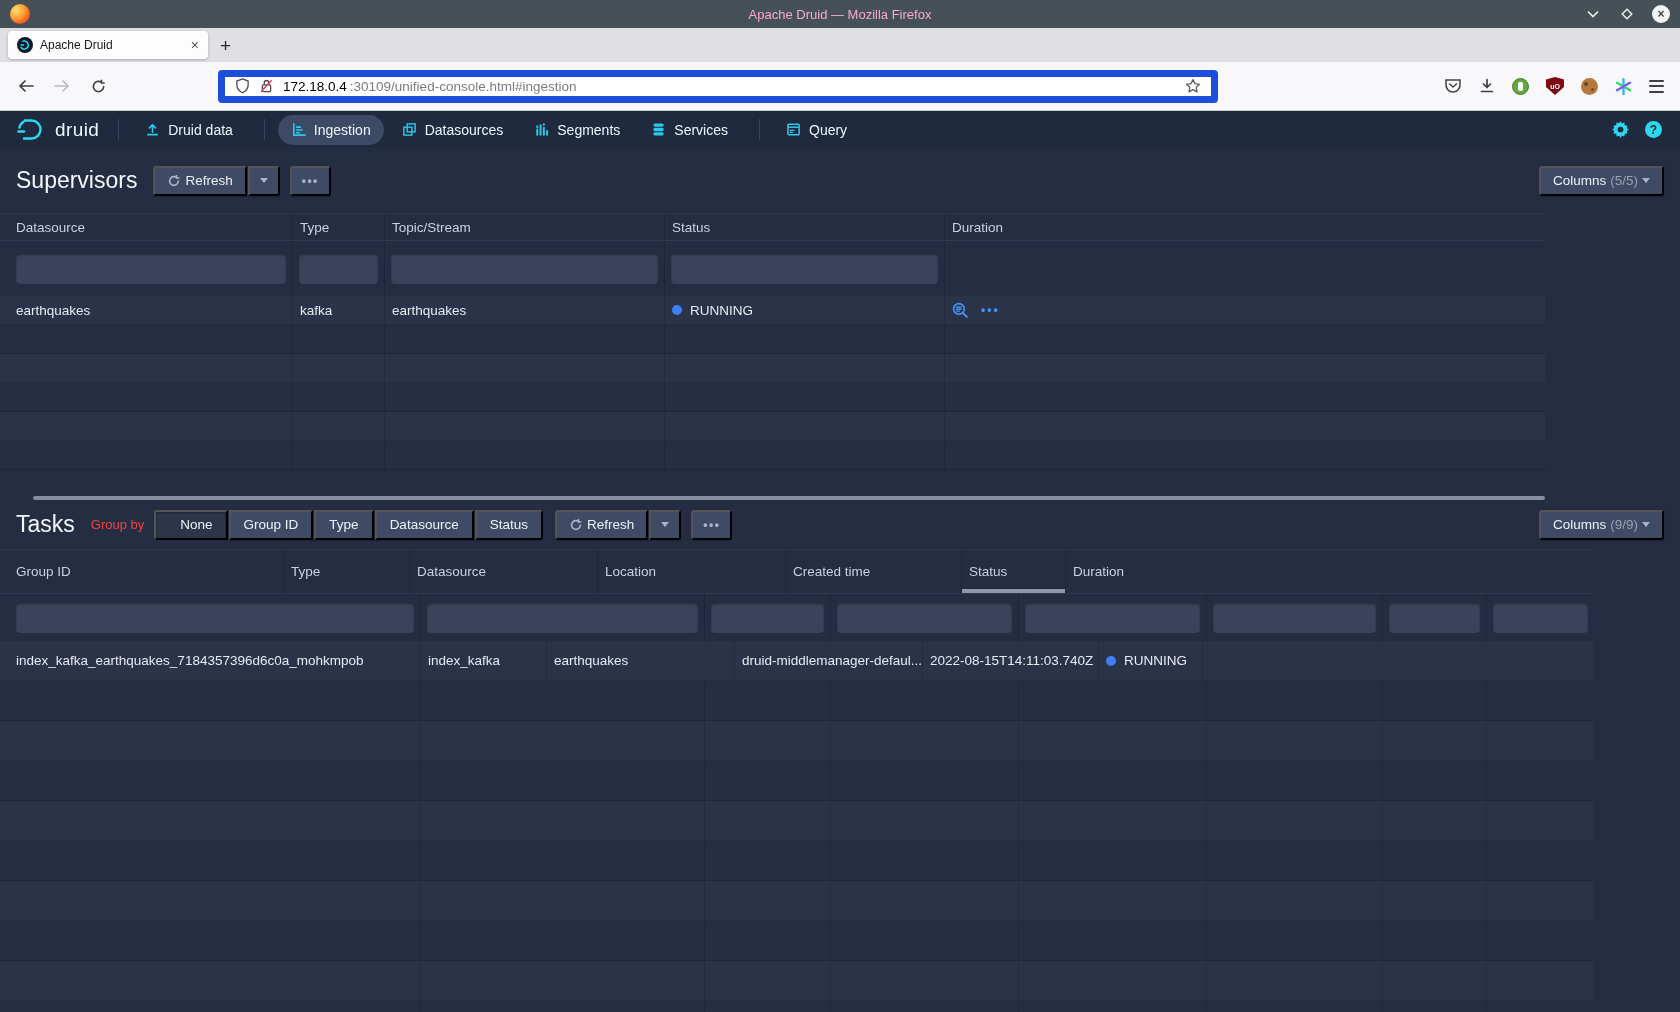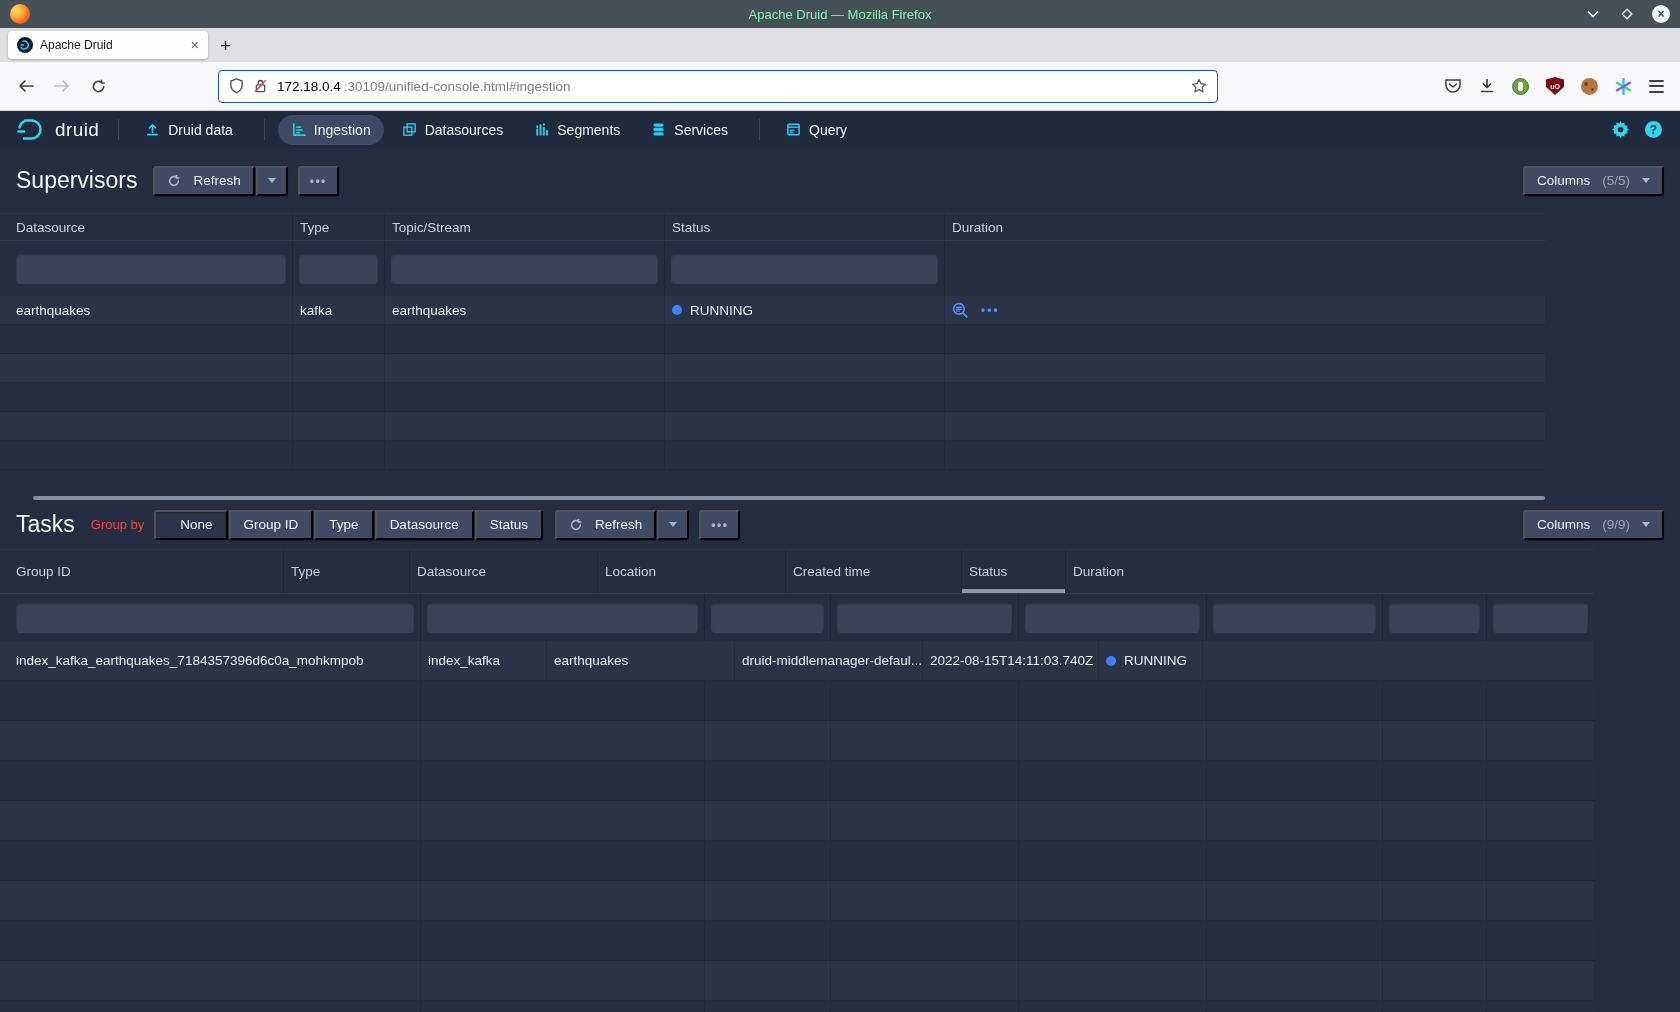"Apache Druid — Mozilla Firefox" .win-title { color: #86efac -> #f9a8d4 }
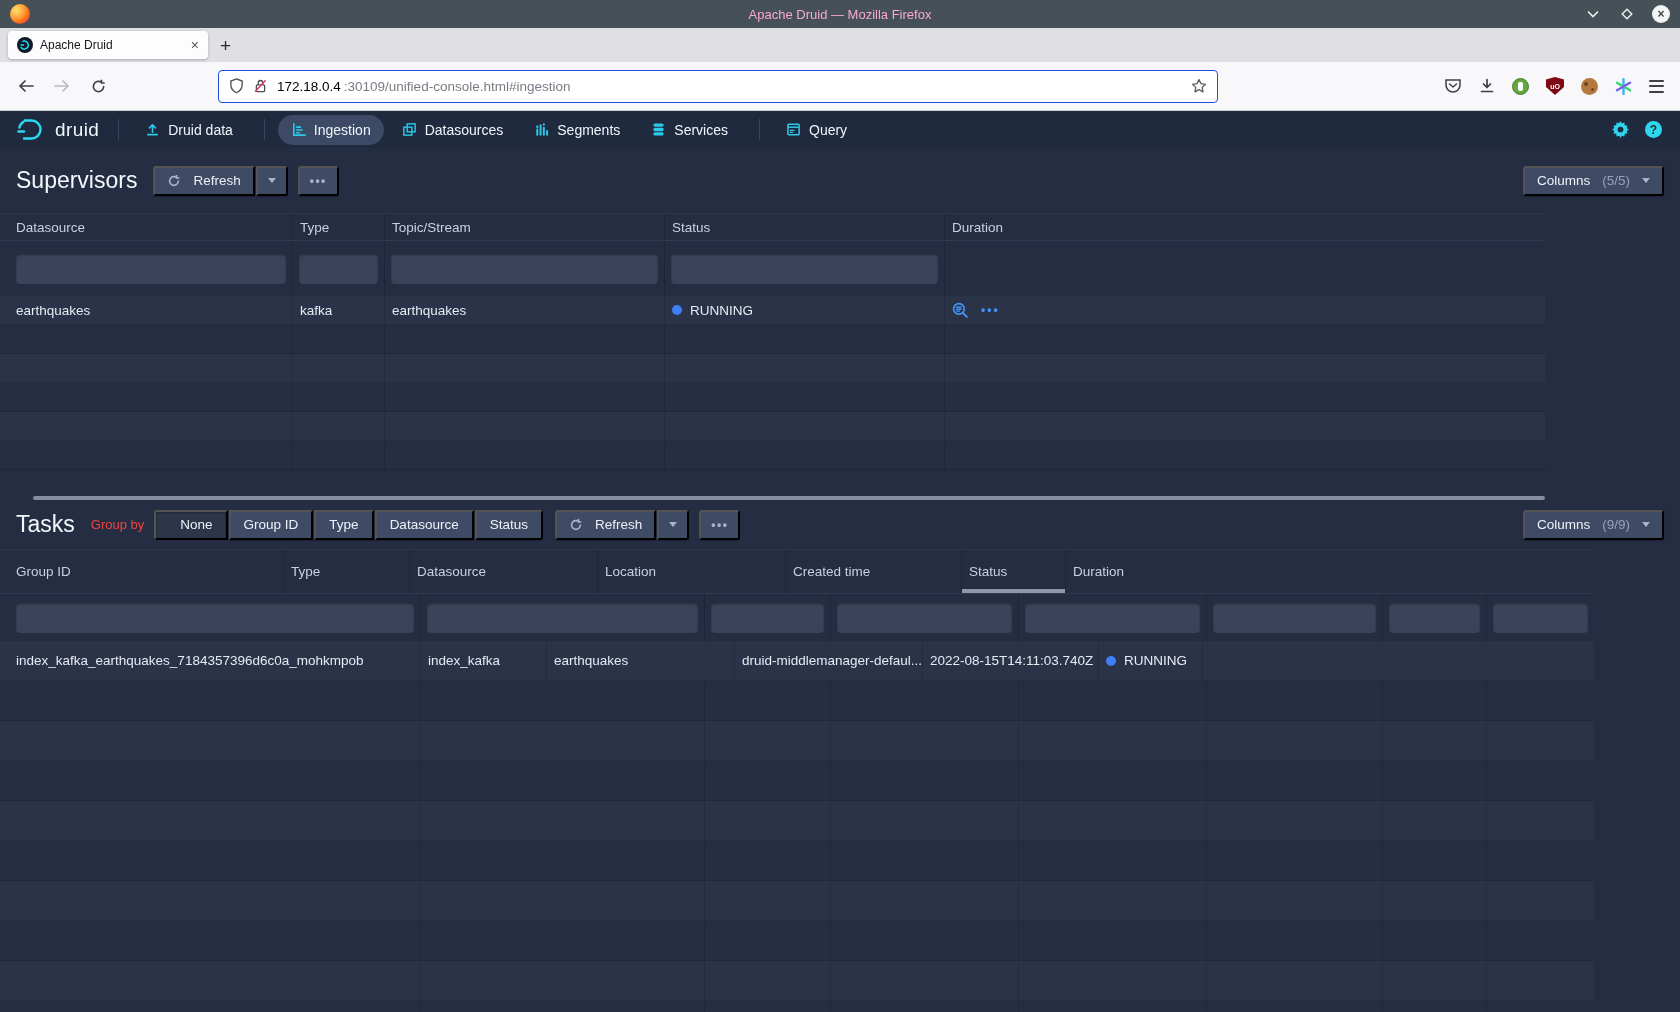"172.18.0.4" .urlbar { border: 1px solid #1d4ed8 -> 7px solid #1d4ed8 }
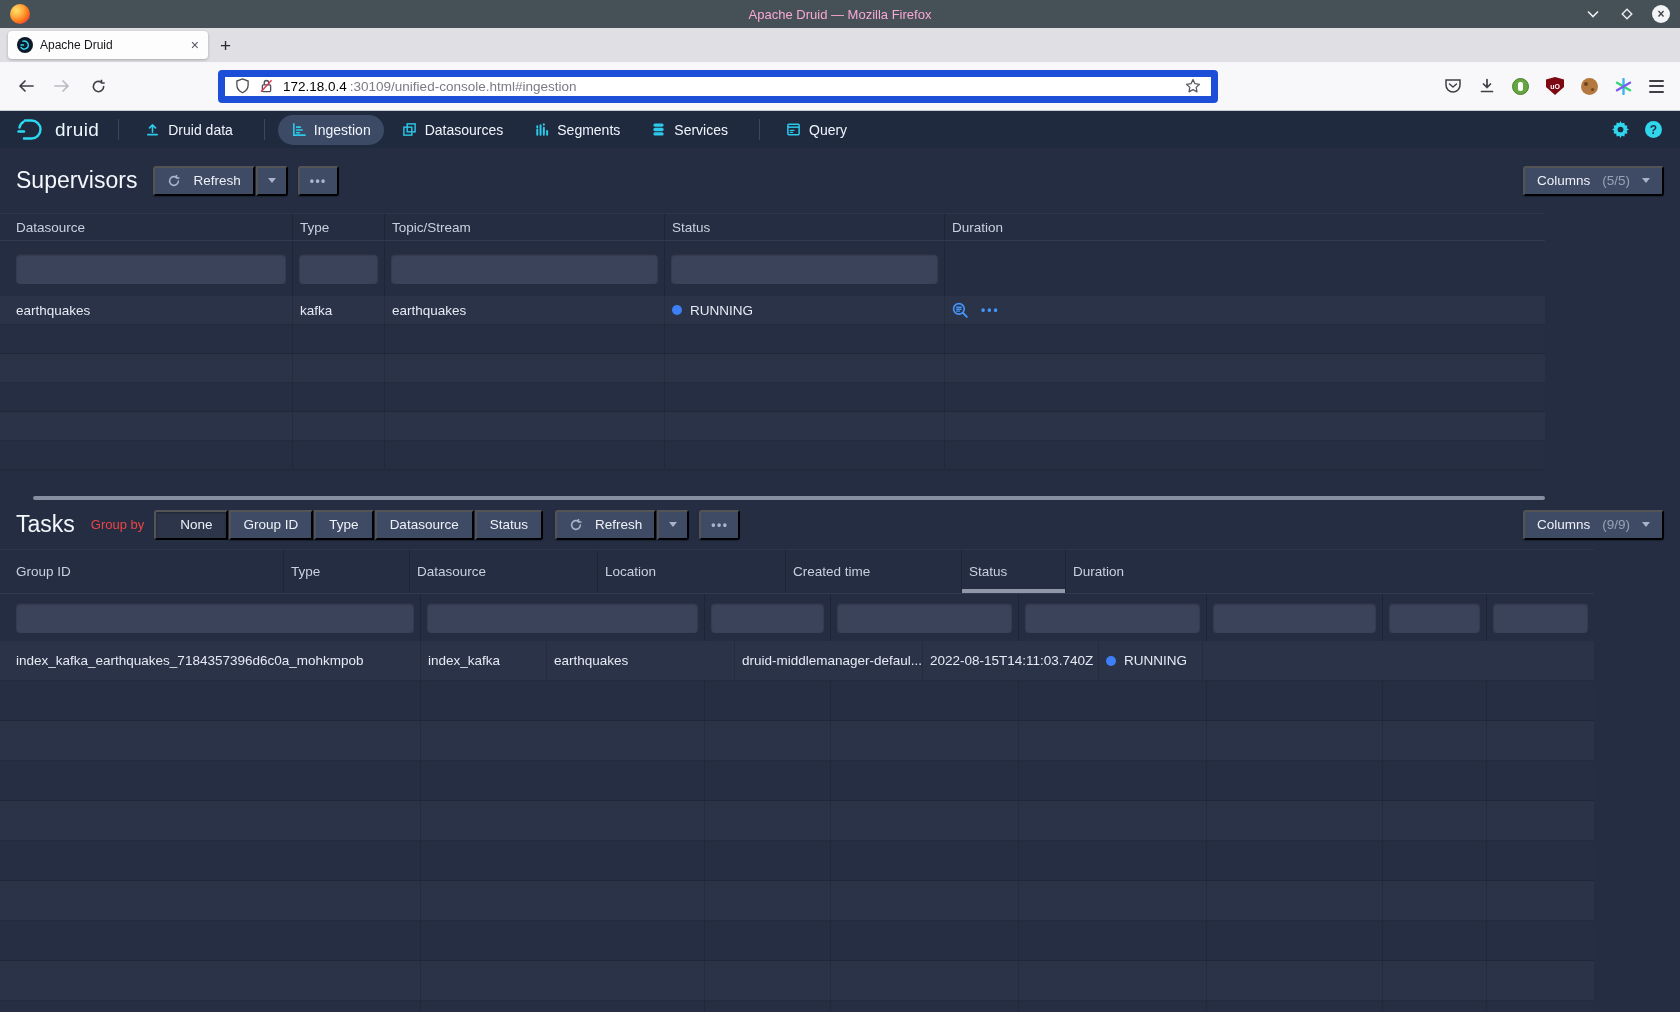"Refresh" .btn { gap: 12px -> 4px }
